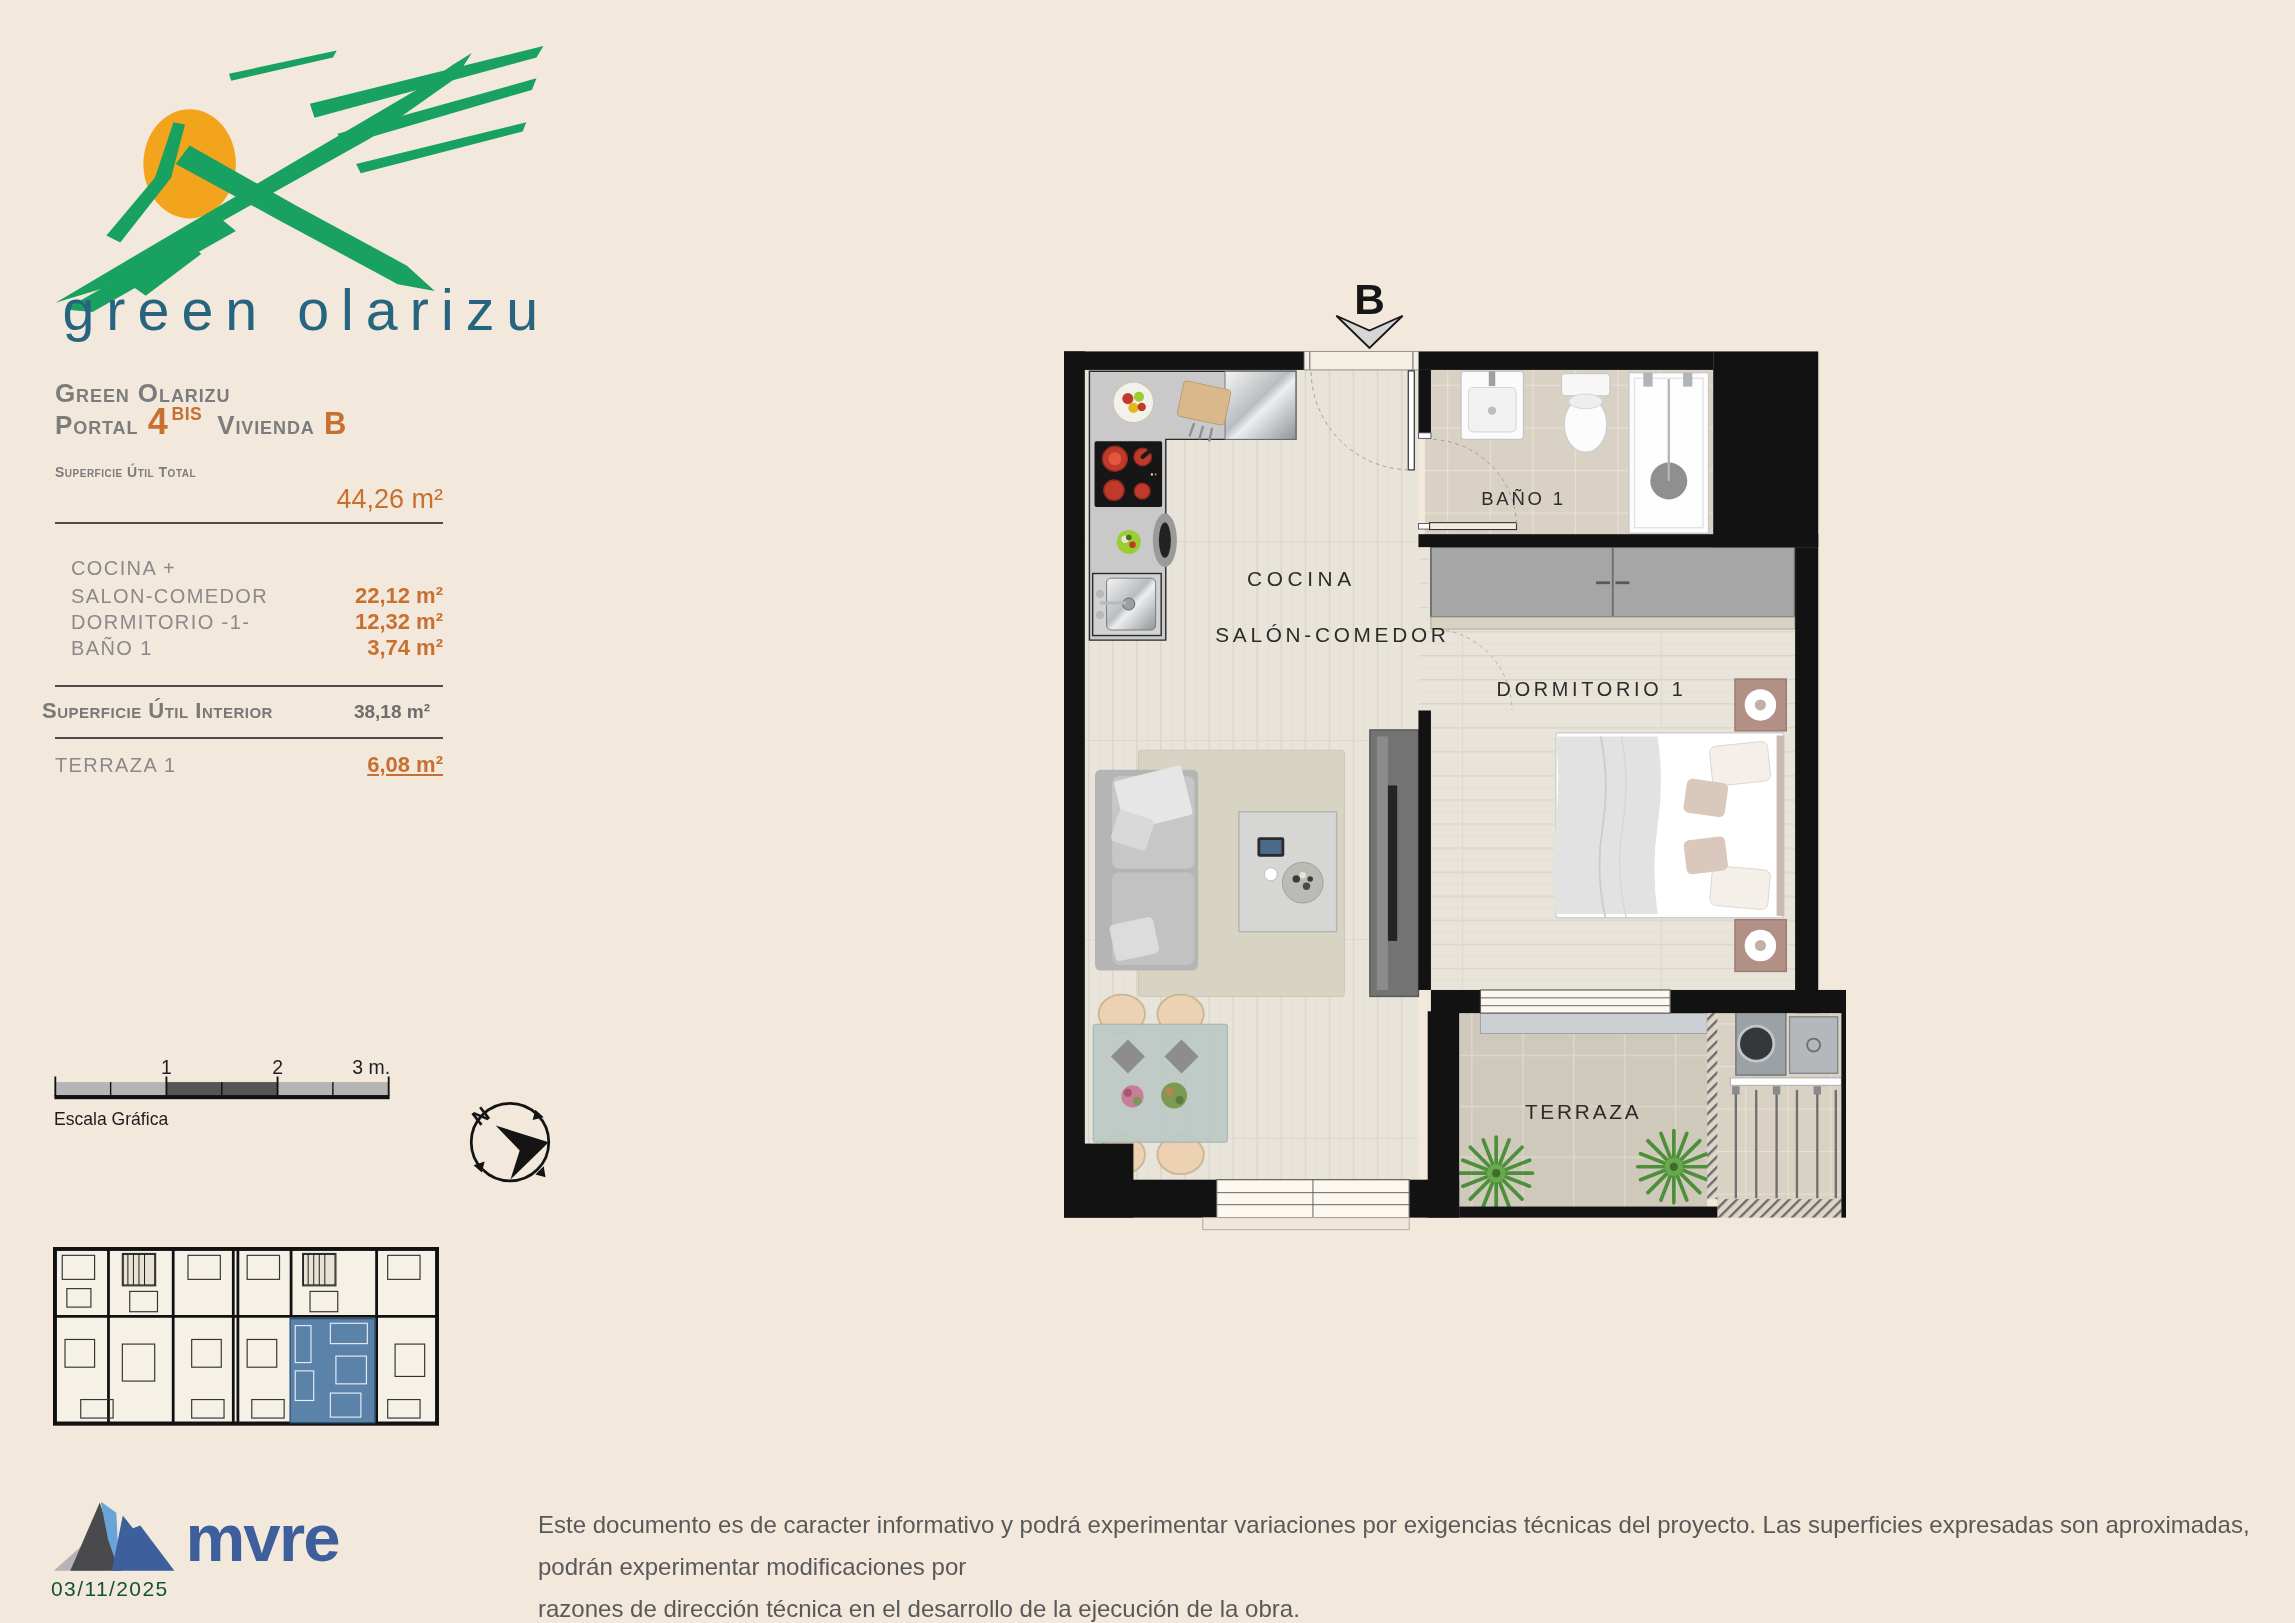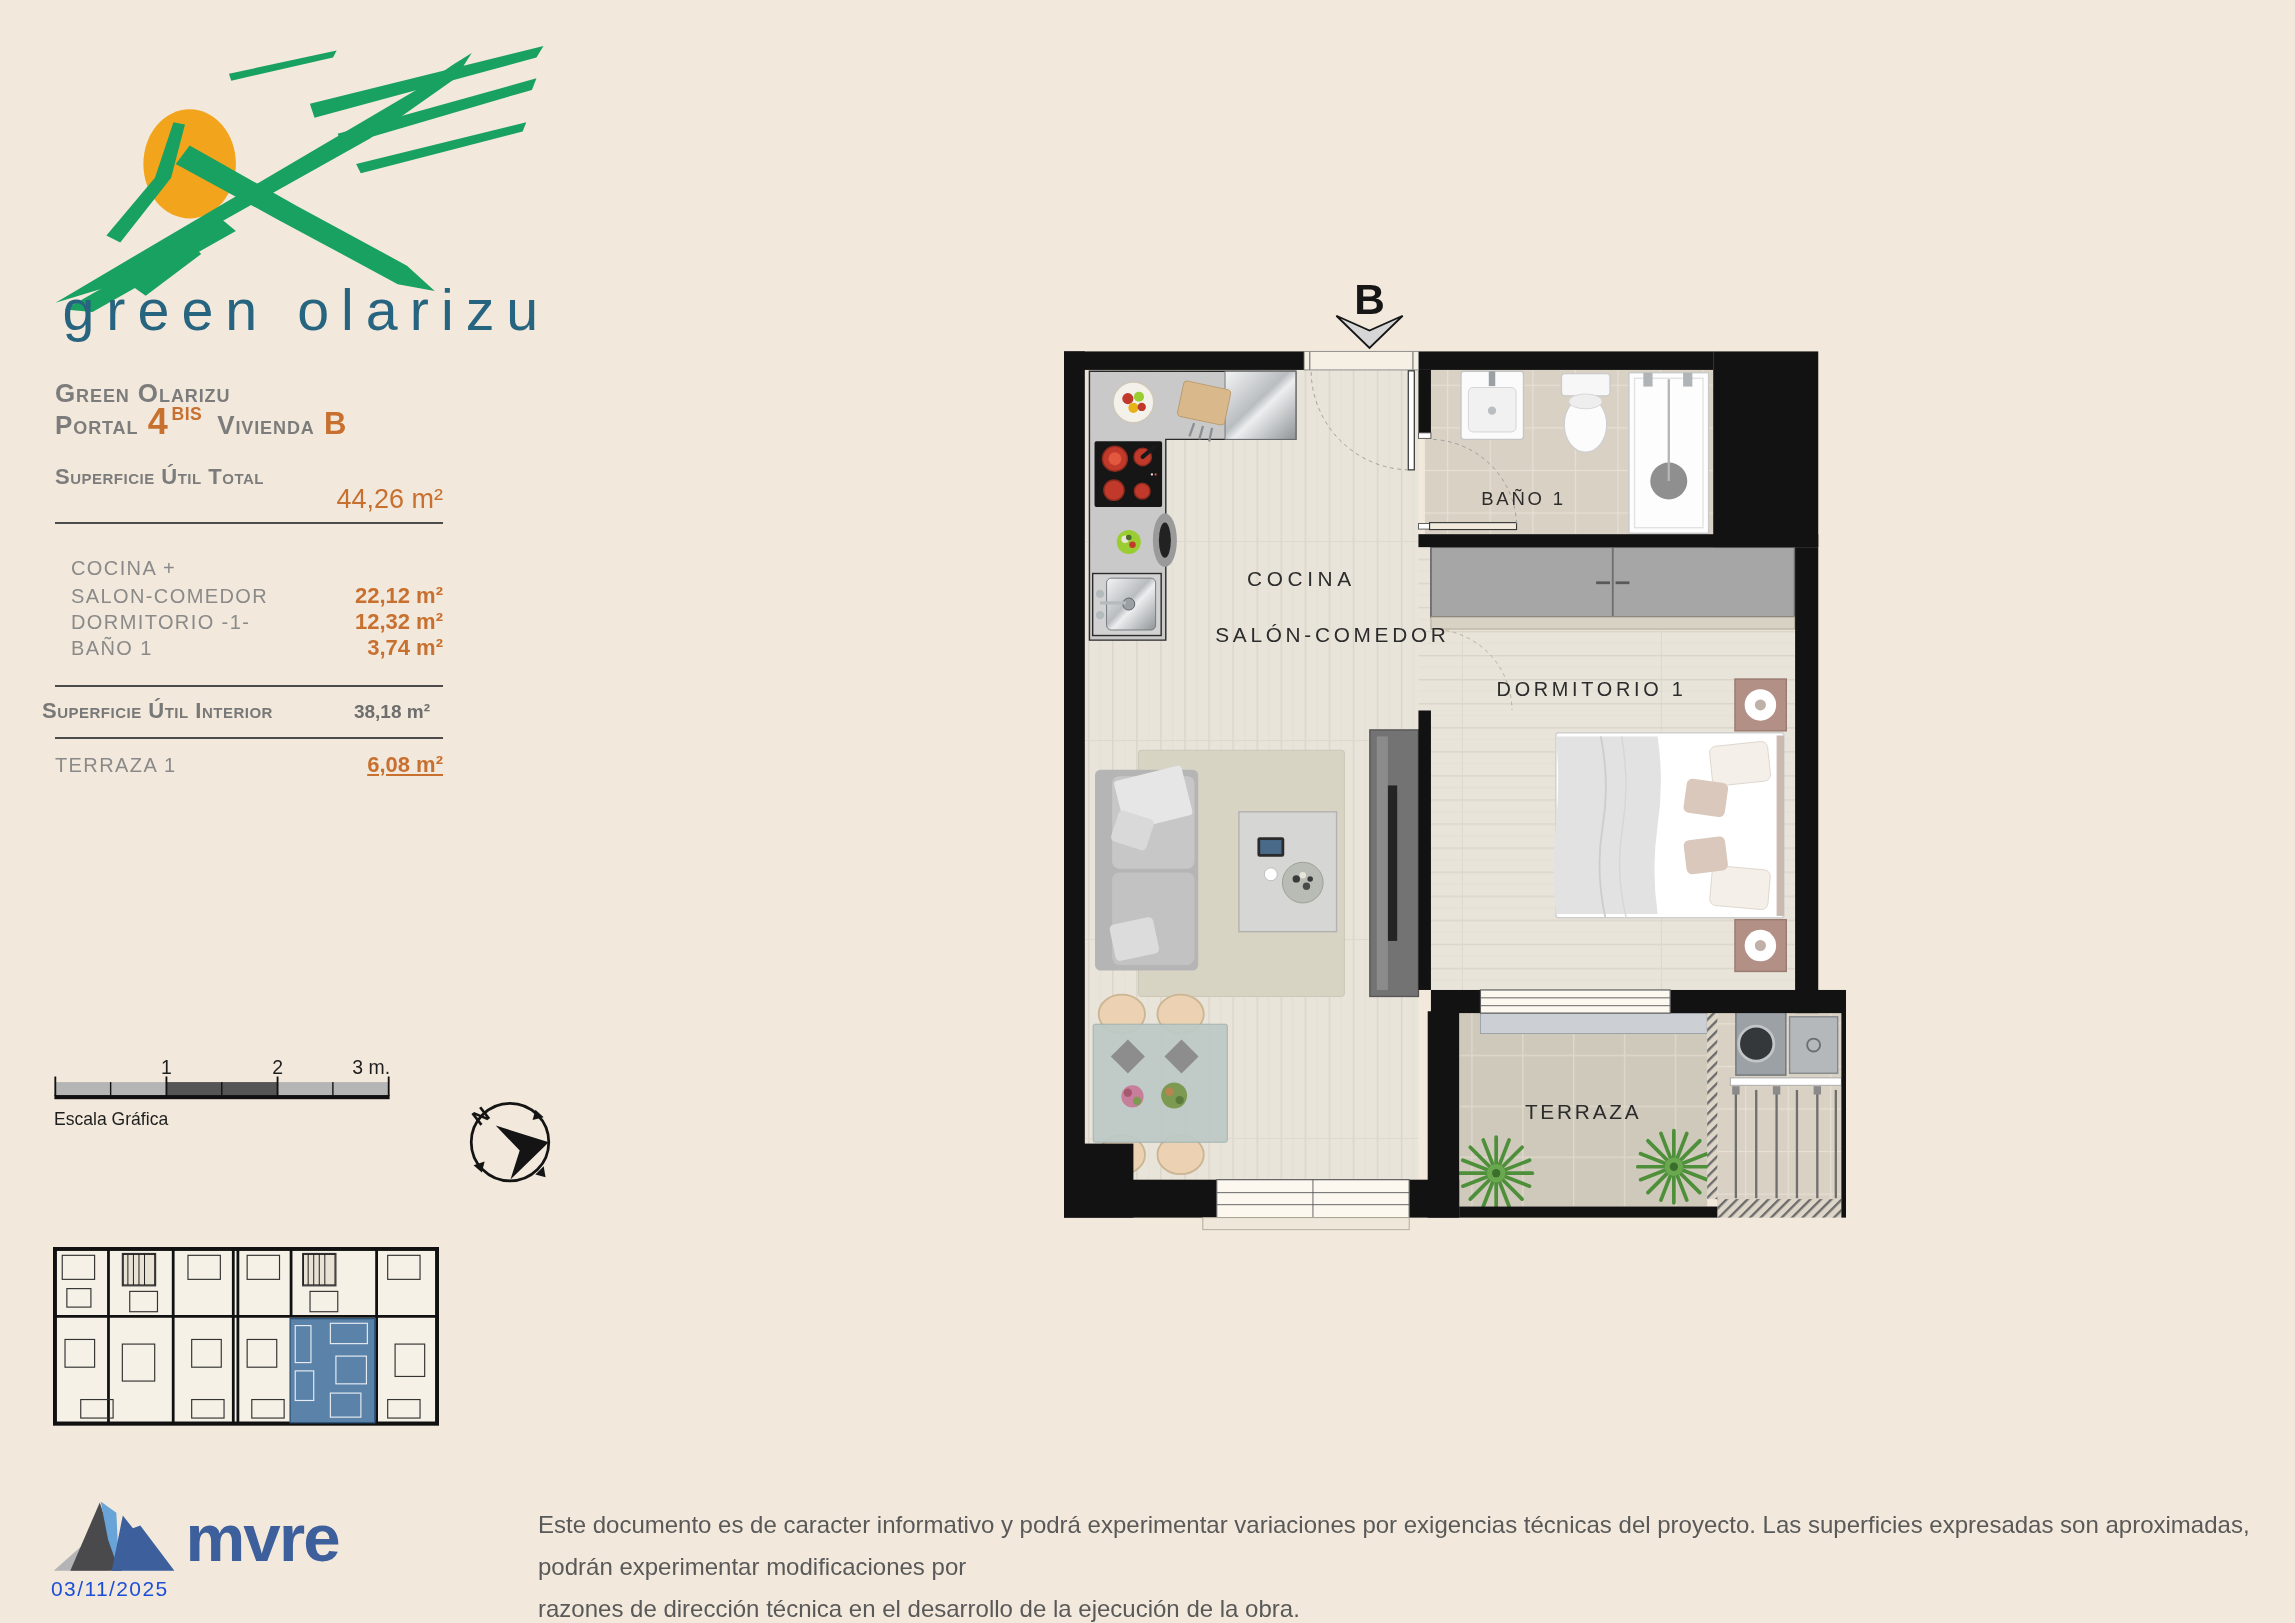"Superficie Útil Total" .total-label { font-size: 22px -> 14px }
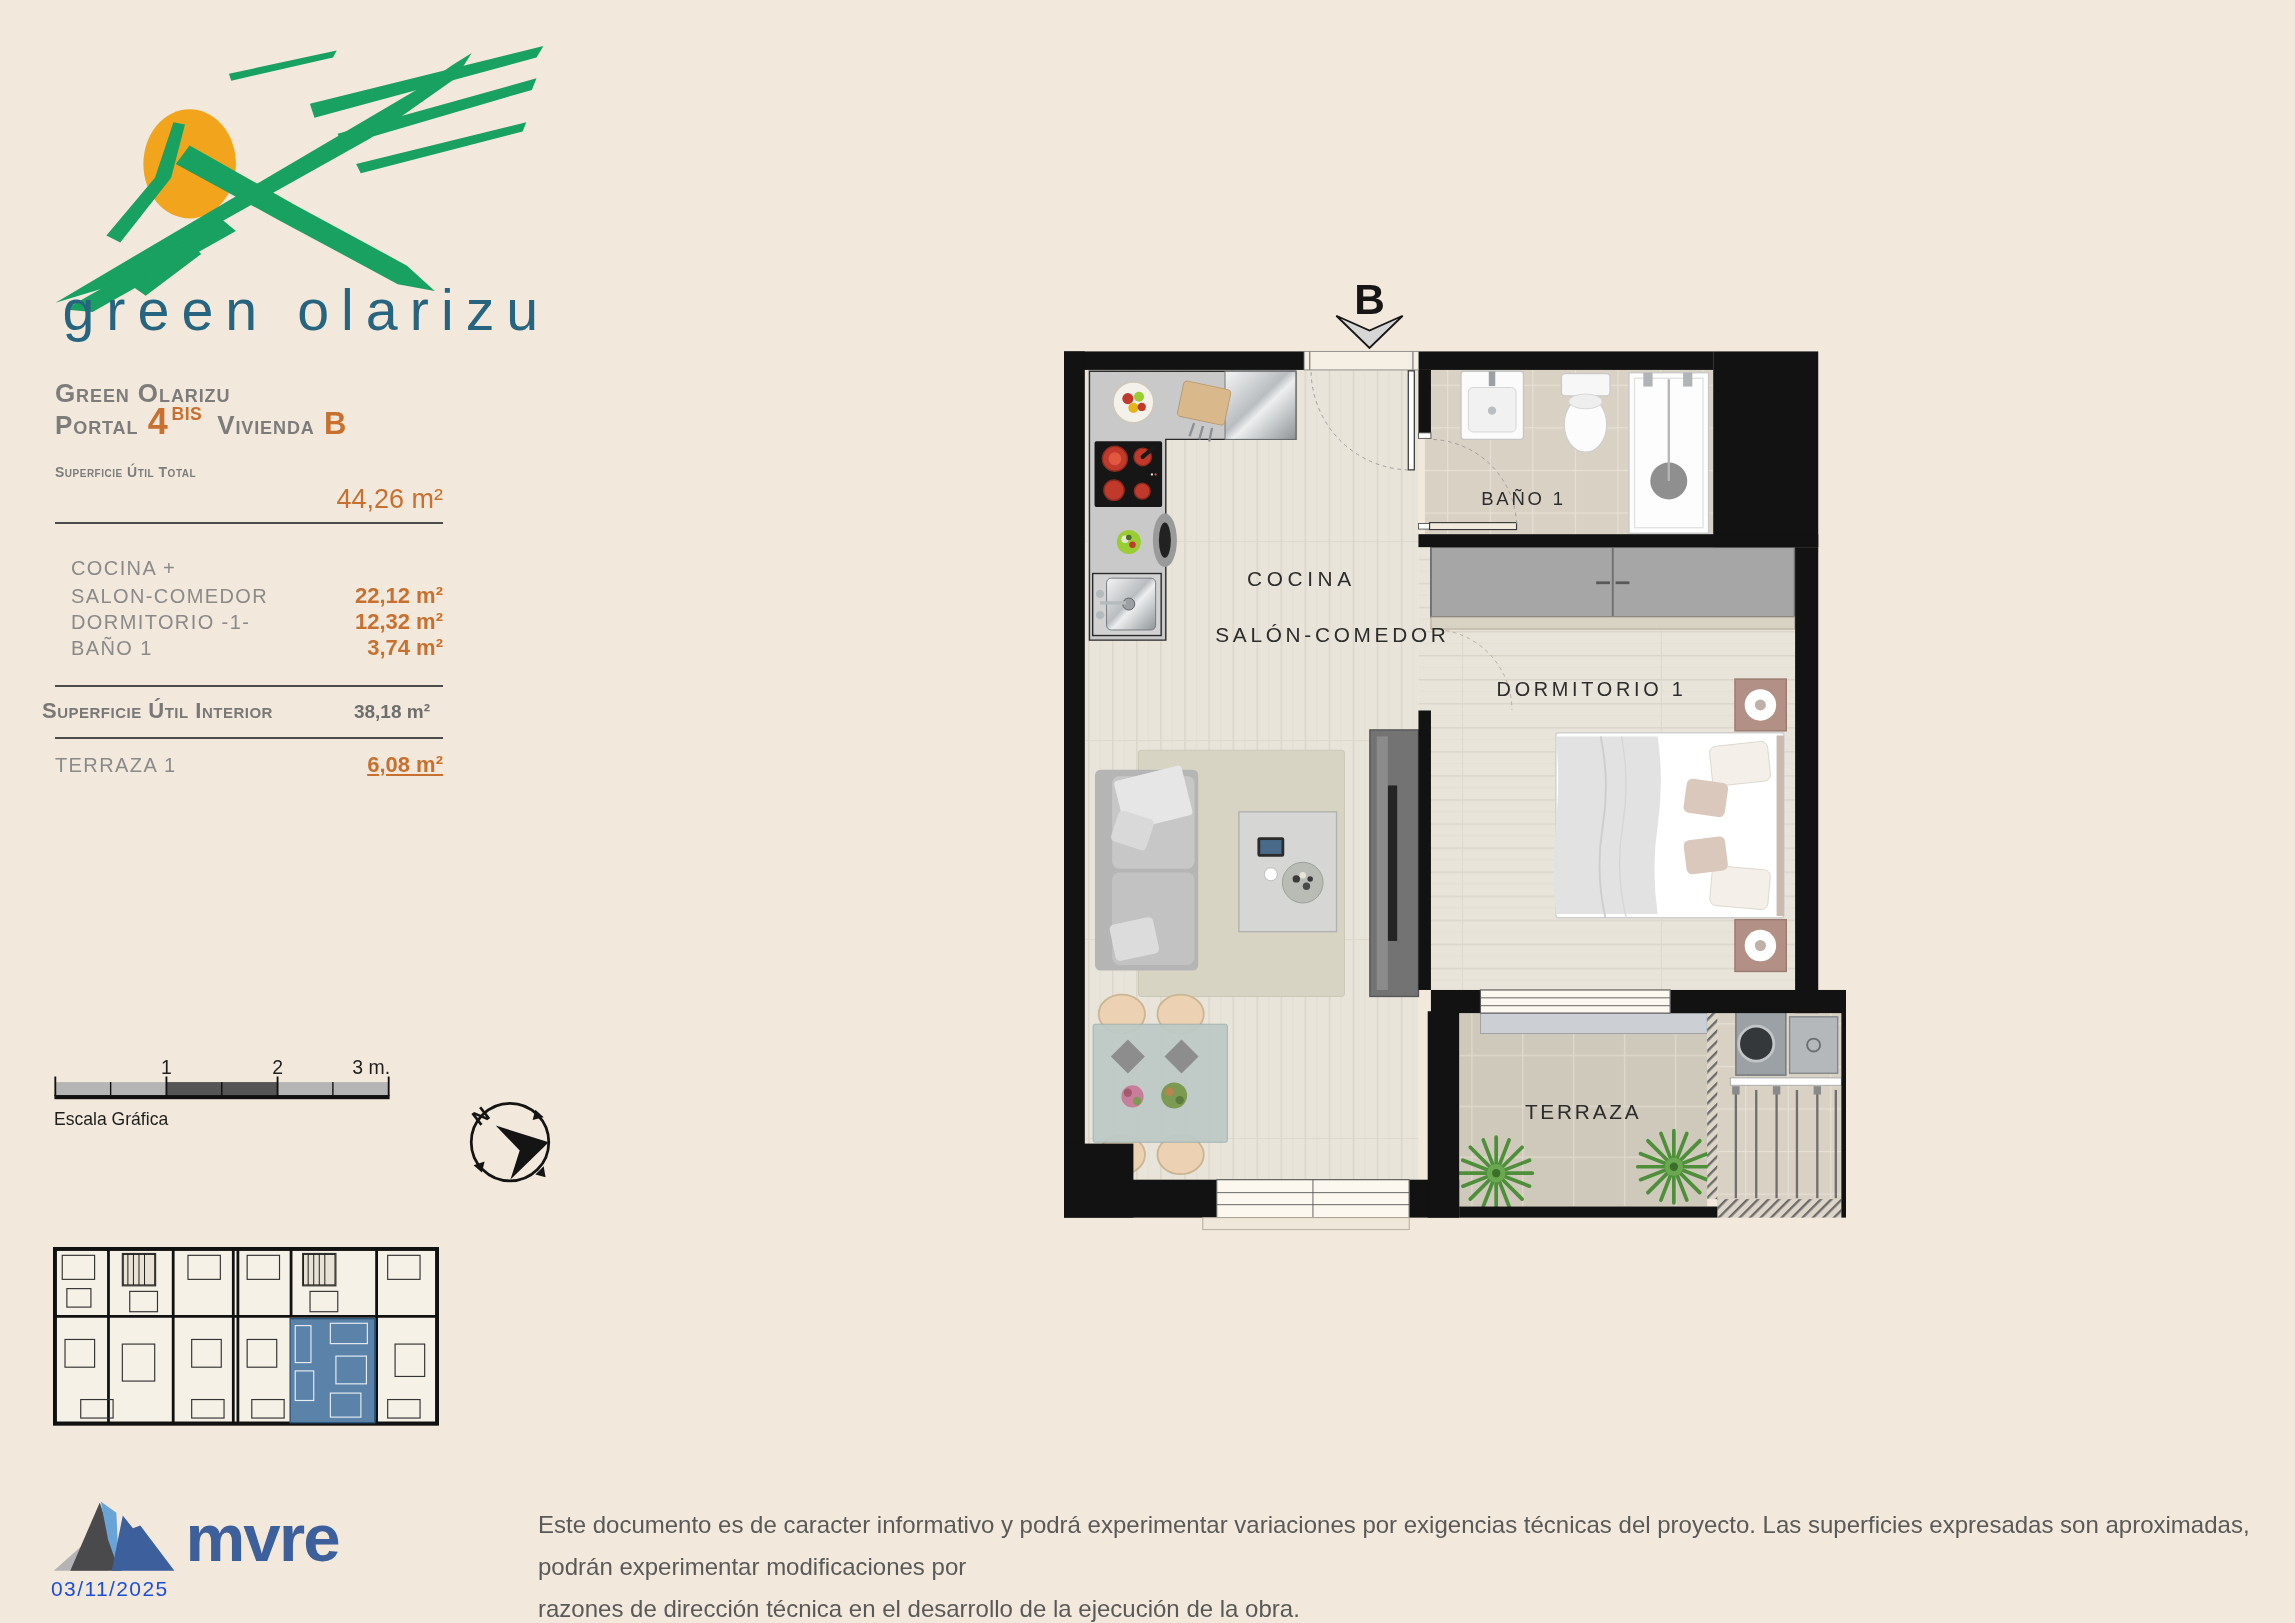"03/11/2025" .date { color: #1d4ed8 -> #14532d }
